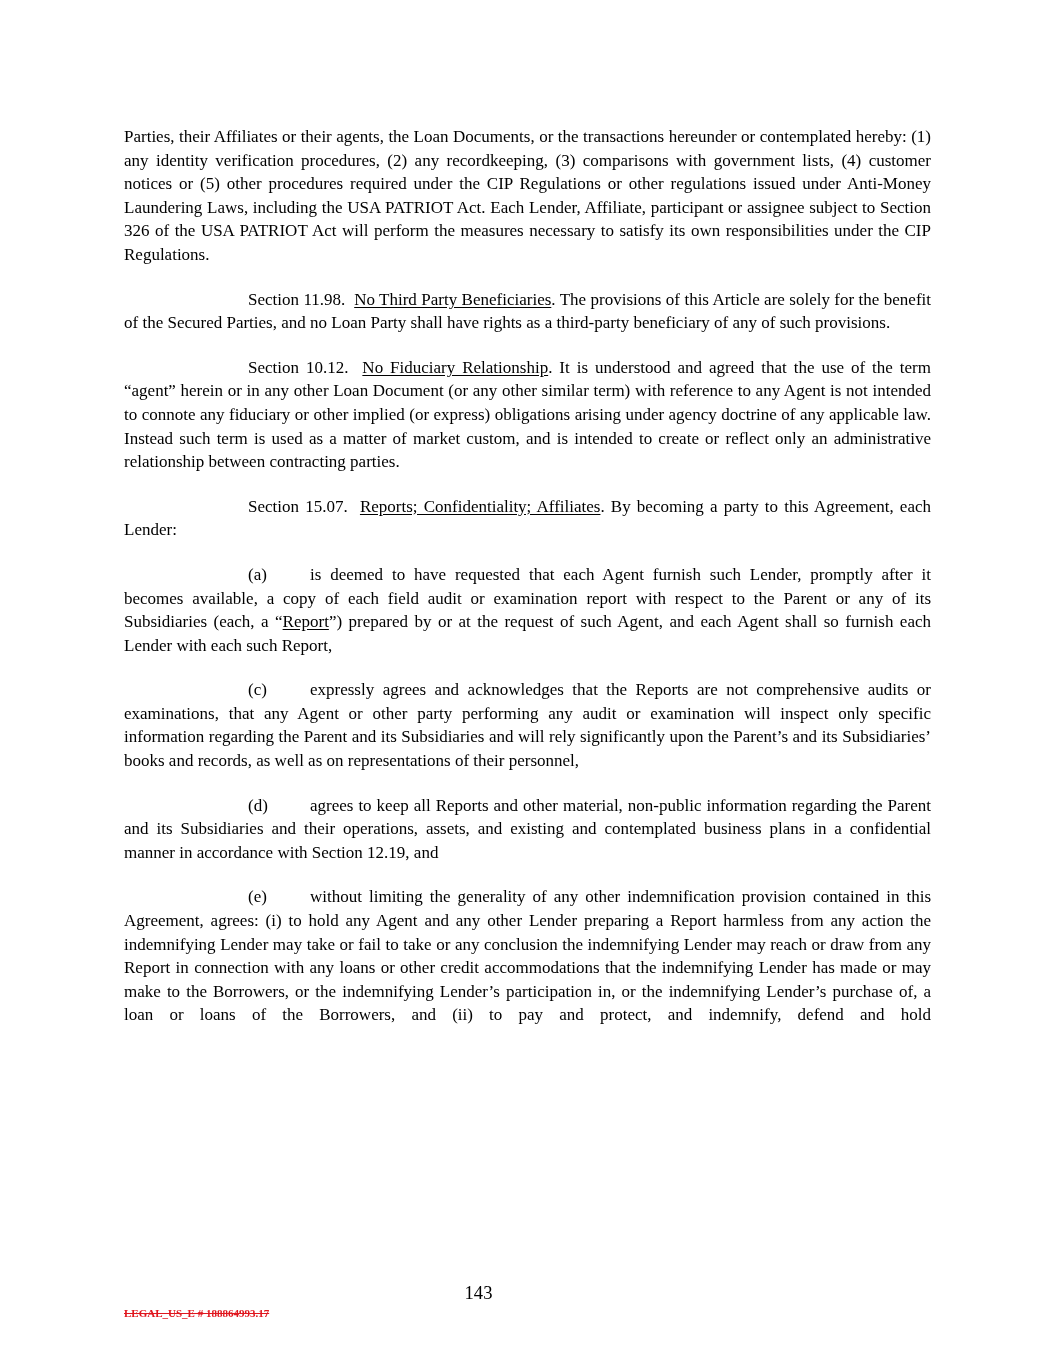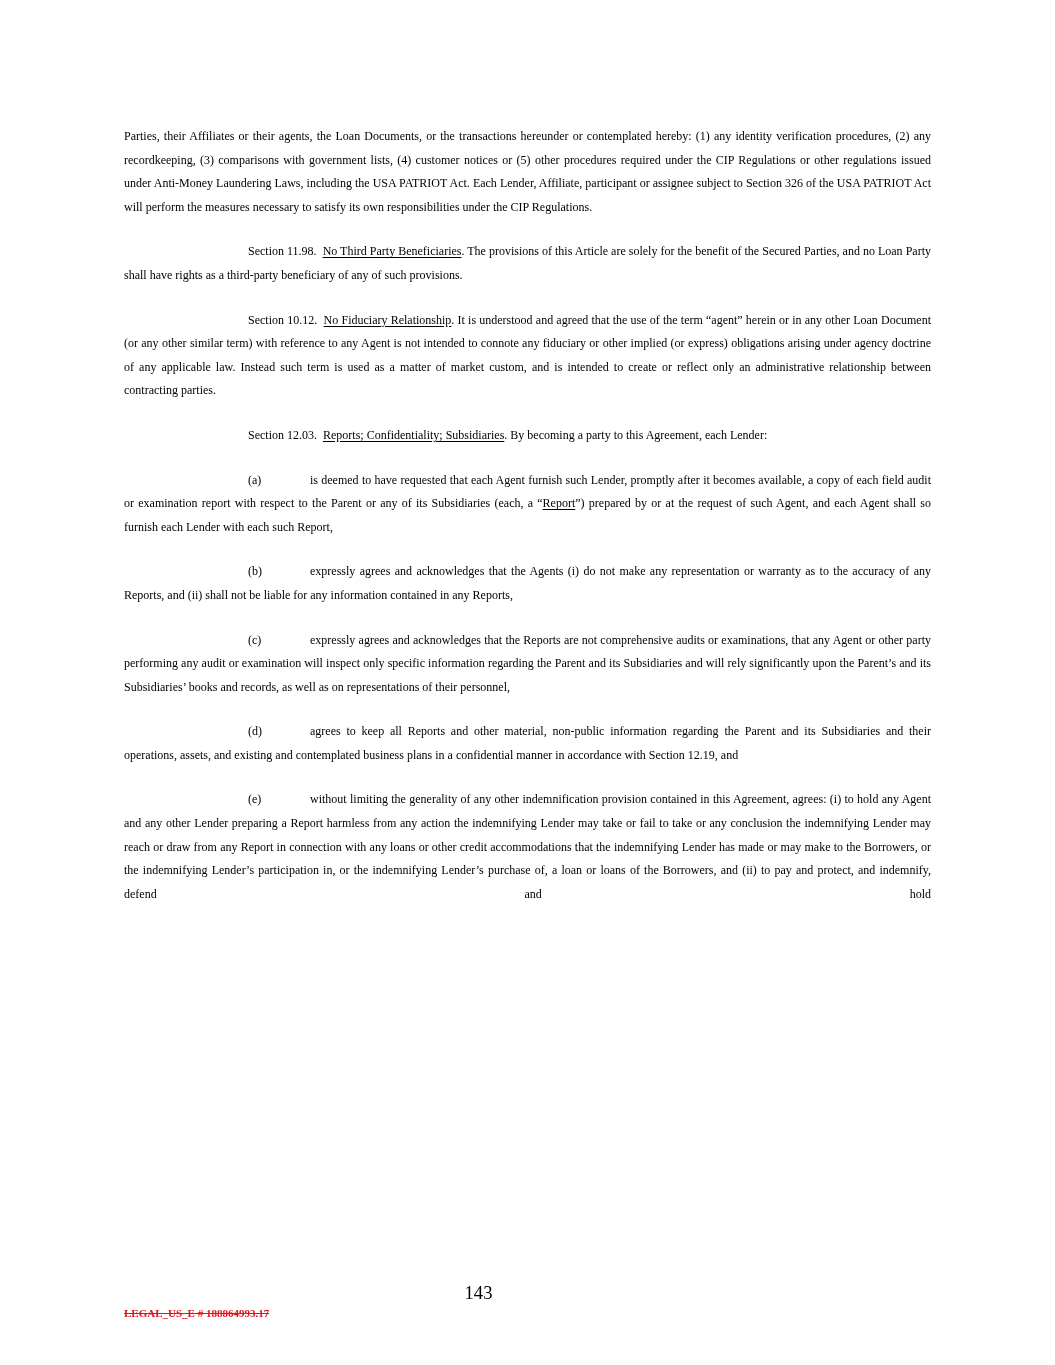"Parties, their Affiliates or their" .page-body { font-size: 12px -> 17px }
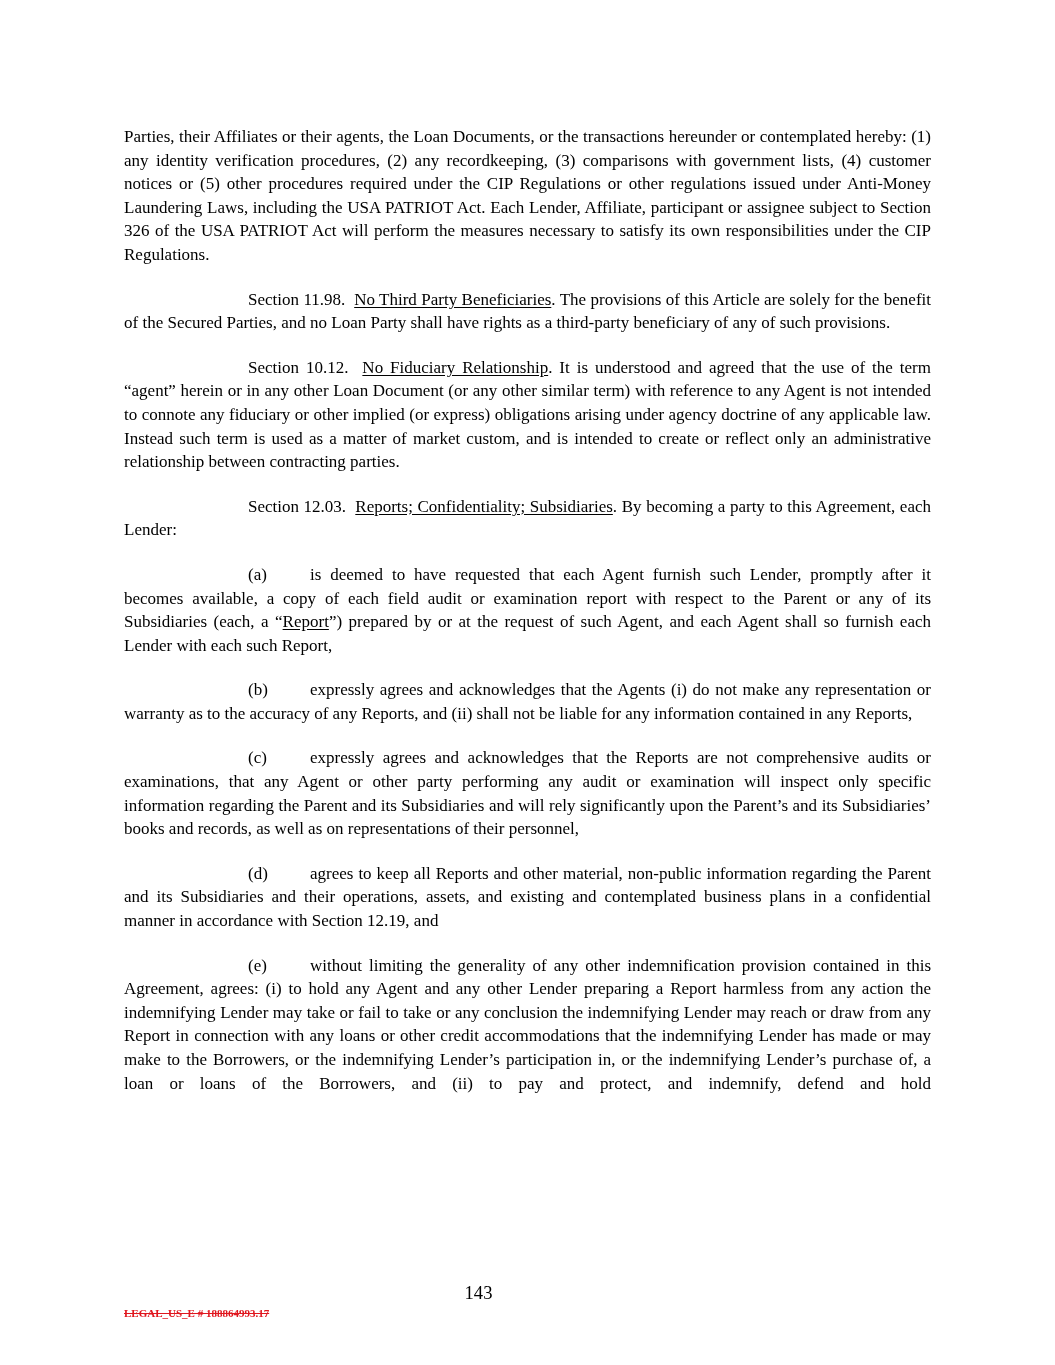"Section 12.03." span { text: 12.03 -> 15.07 }
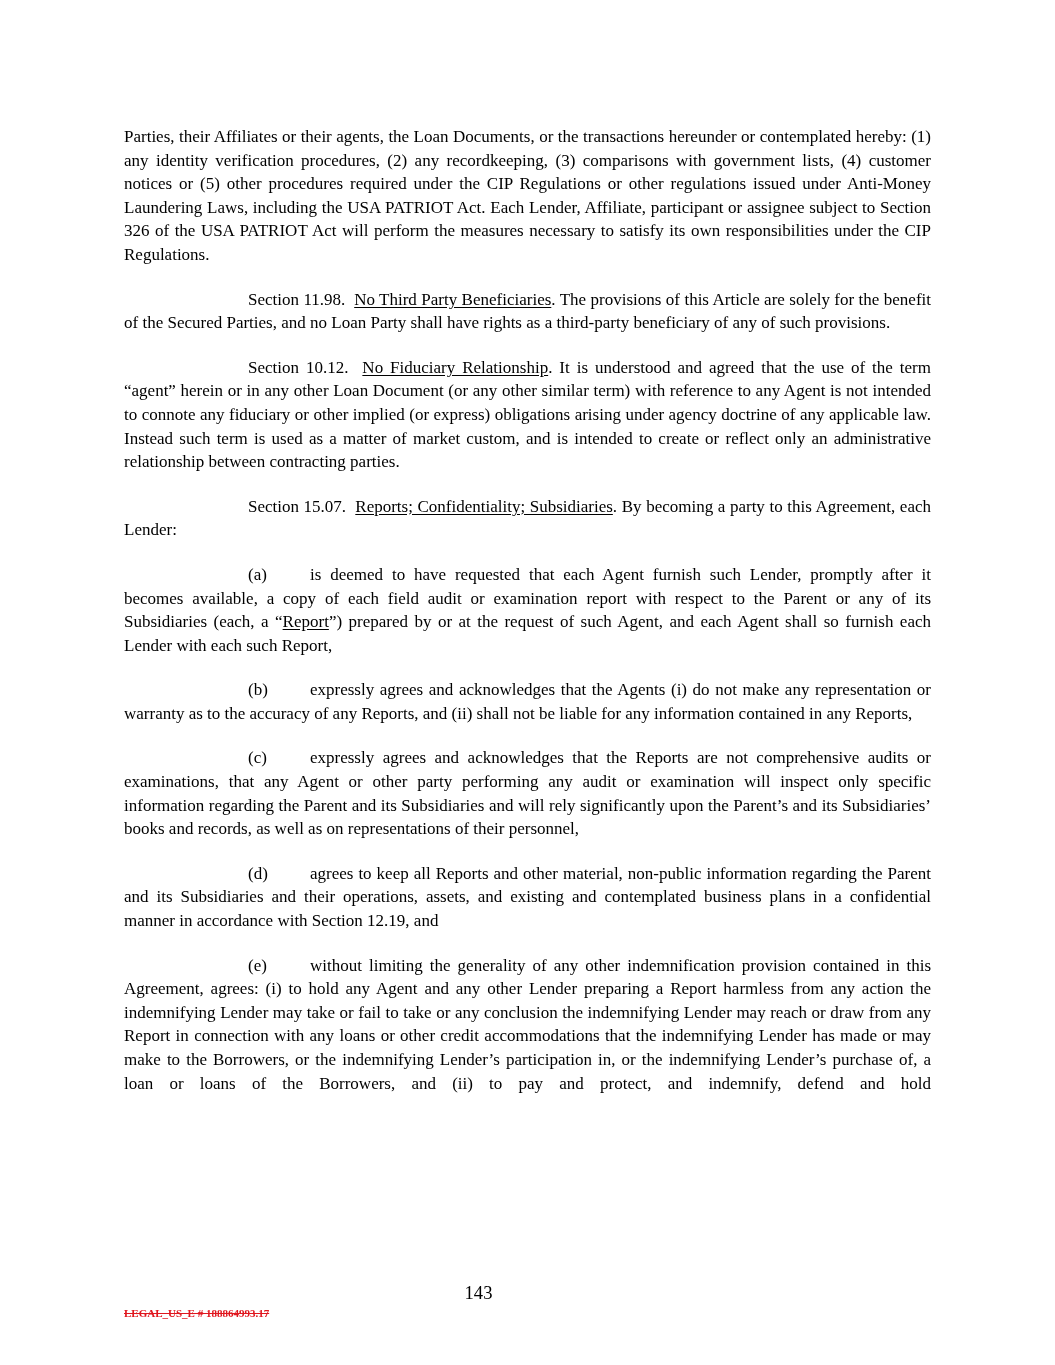"Reports; Confidentiality; Subsidiaries" span.u { text: Subsidiaries -> Affiliates }
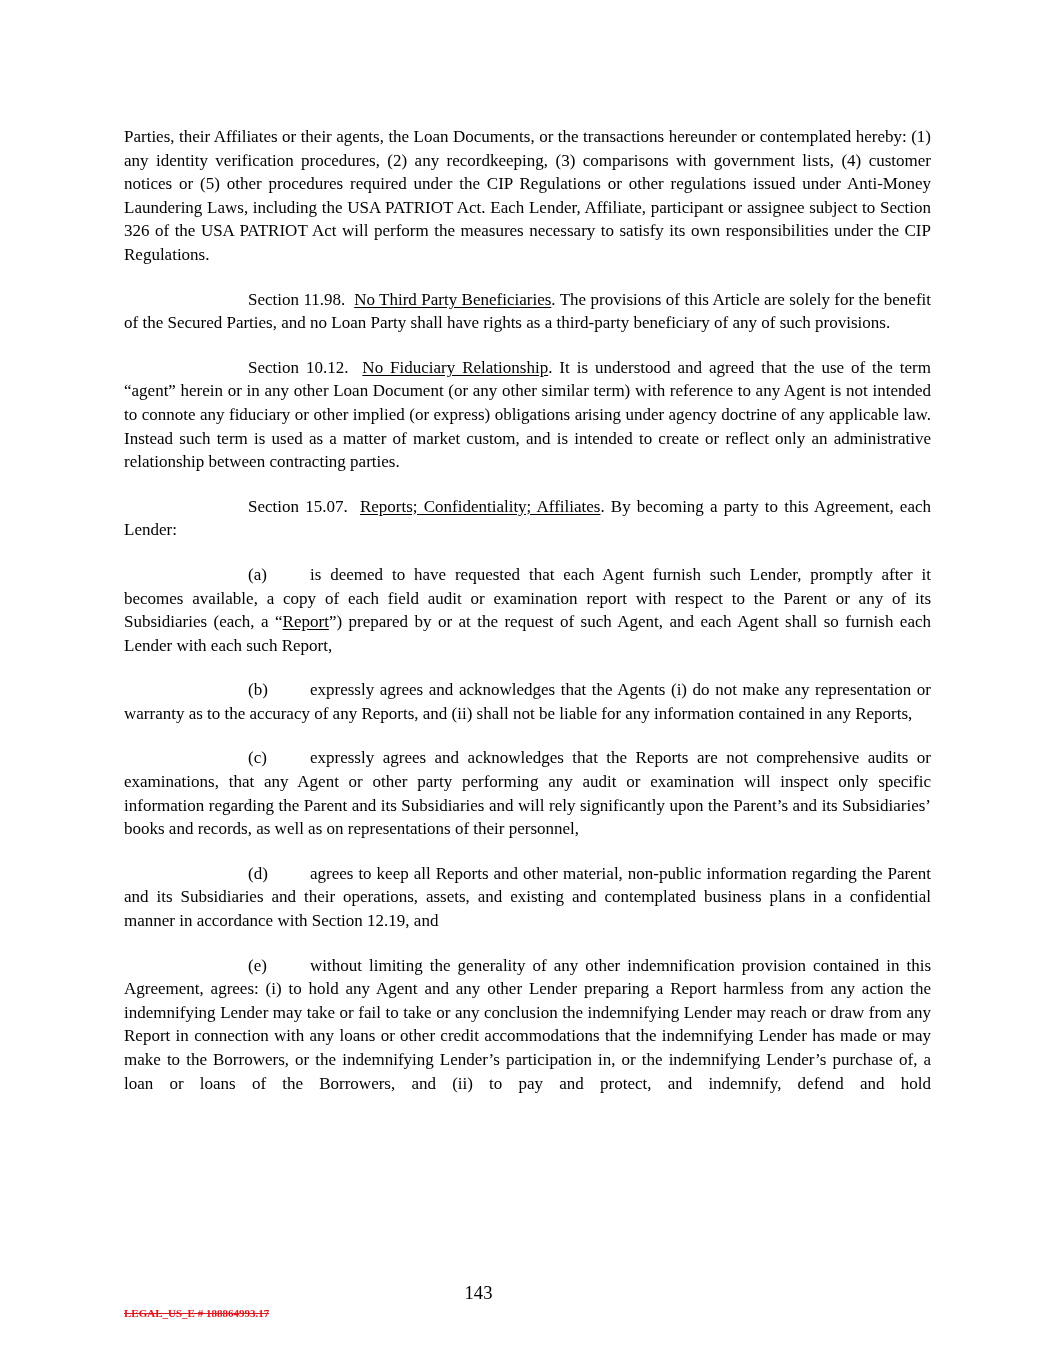"(b) expressly agrees and acknowledges" p.para { html: <p><span></span><span>(b)</span><span>expressly agrees and acknowledges that the Agents (i) do not make any representation or warranty as to the accuracy of any Reports, and (ii) shall not be liable for any information contained in any Reports,</span></p> -> none }
